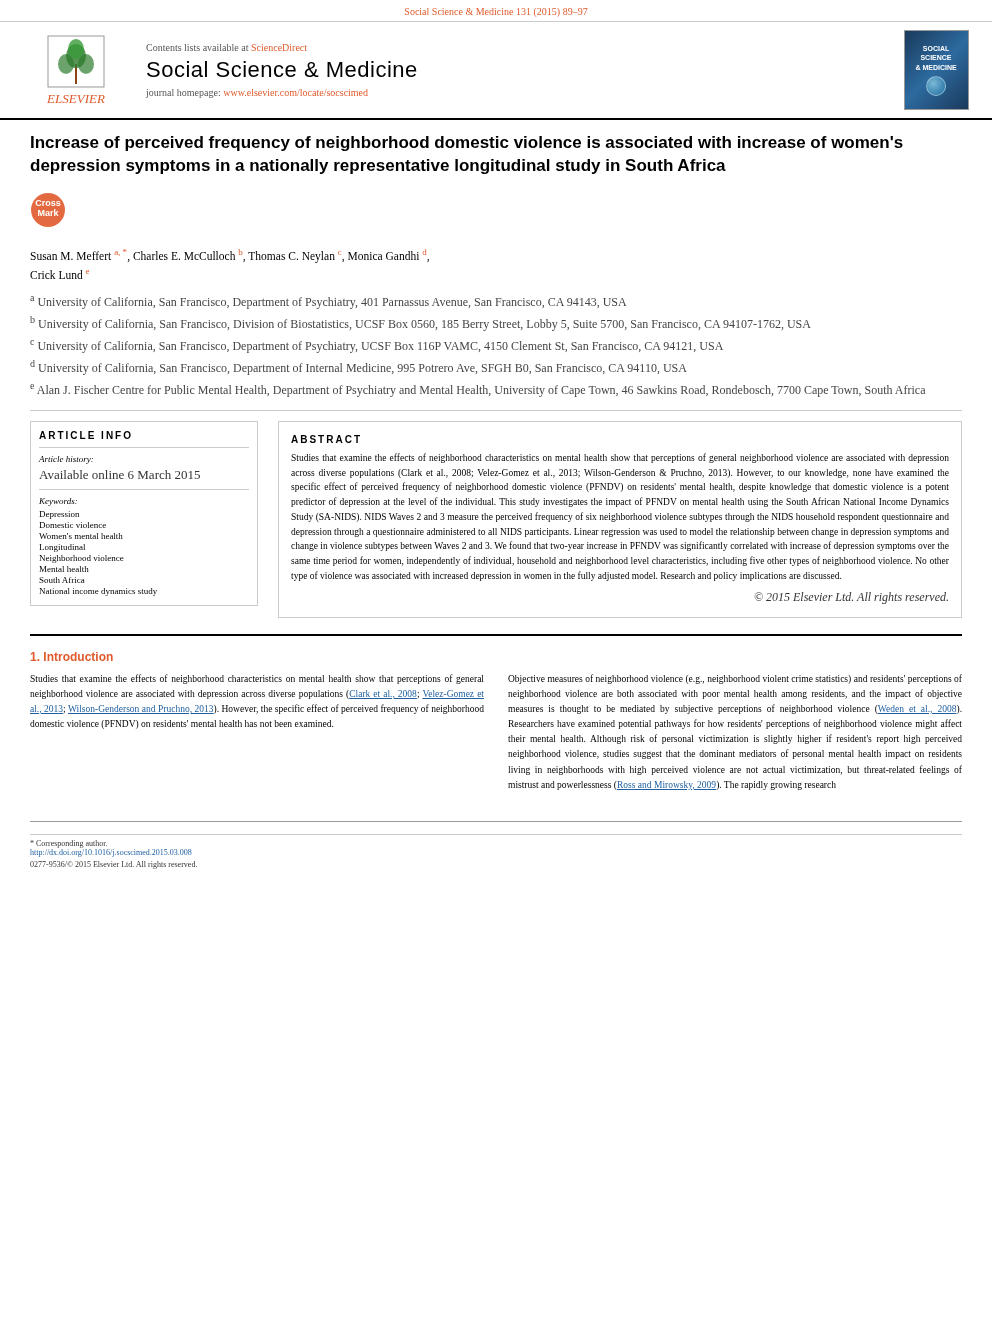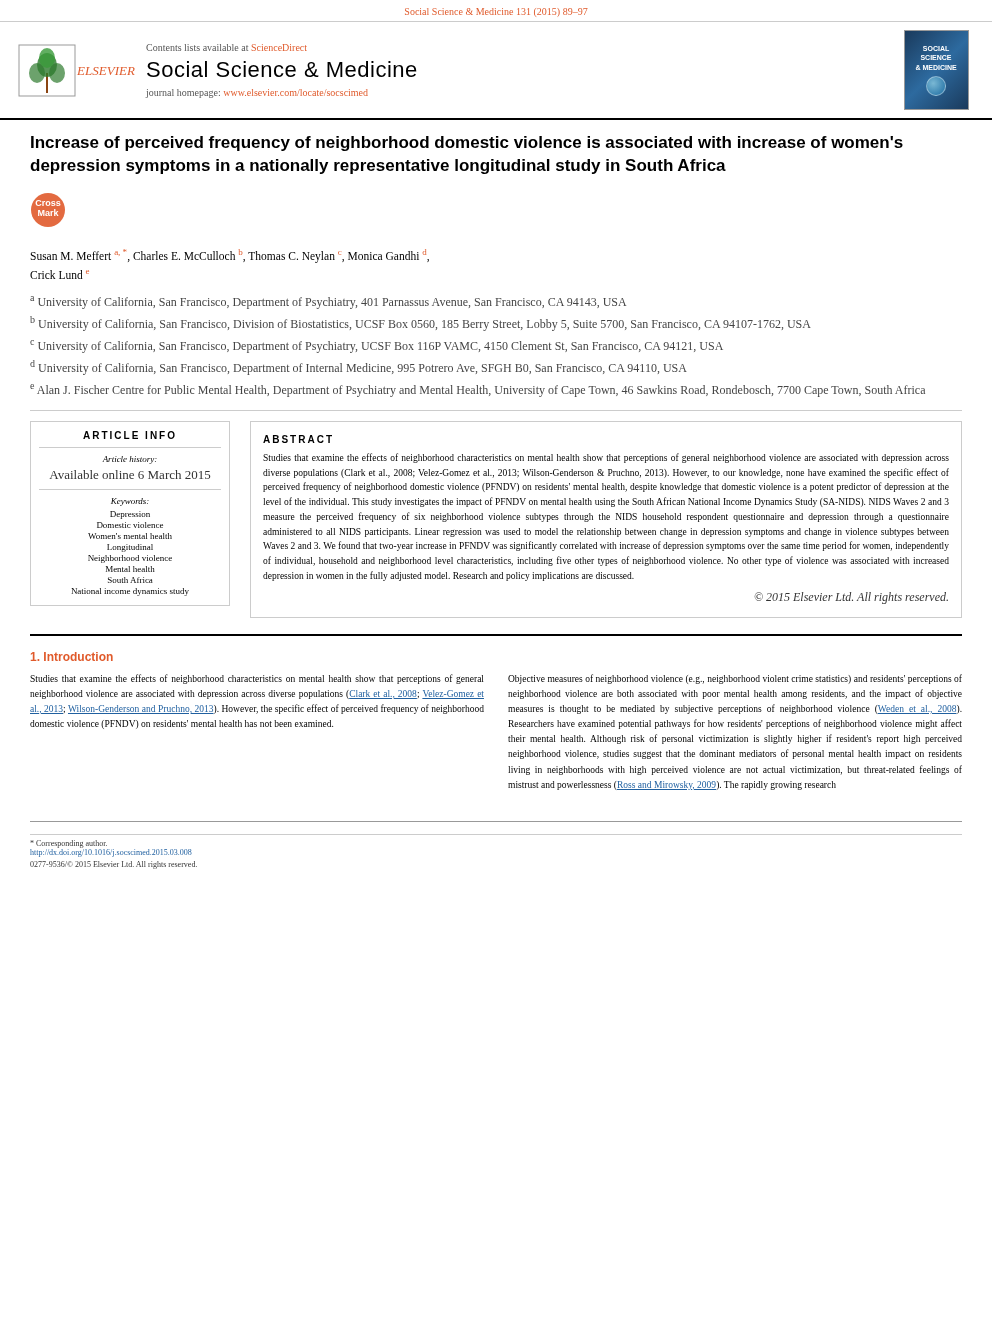"ELSEVIER" .elsevier-logo { flex-direction: row -> column }
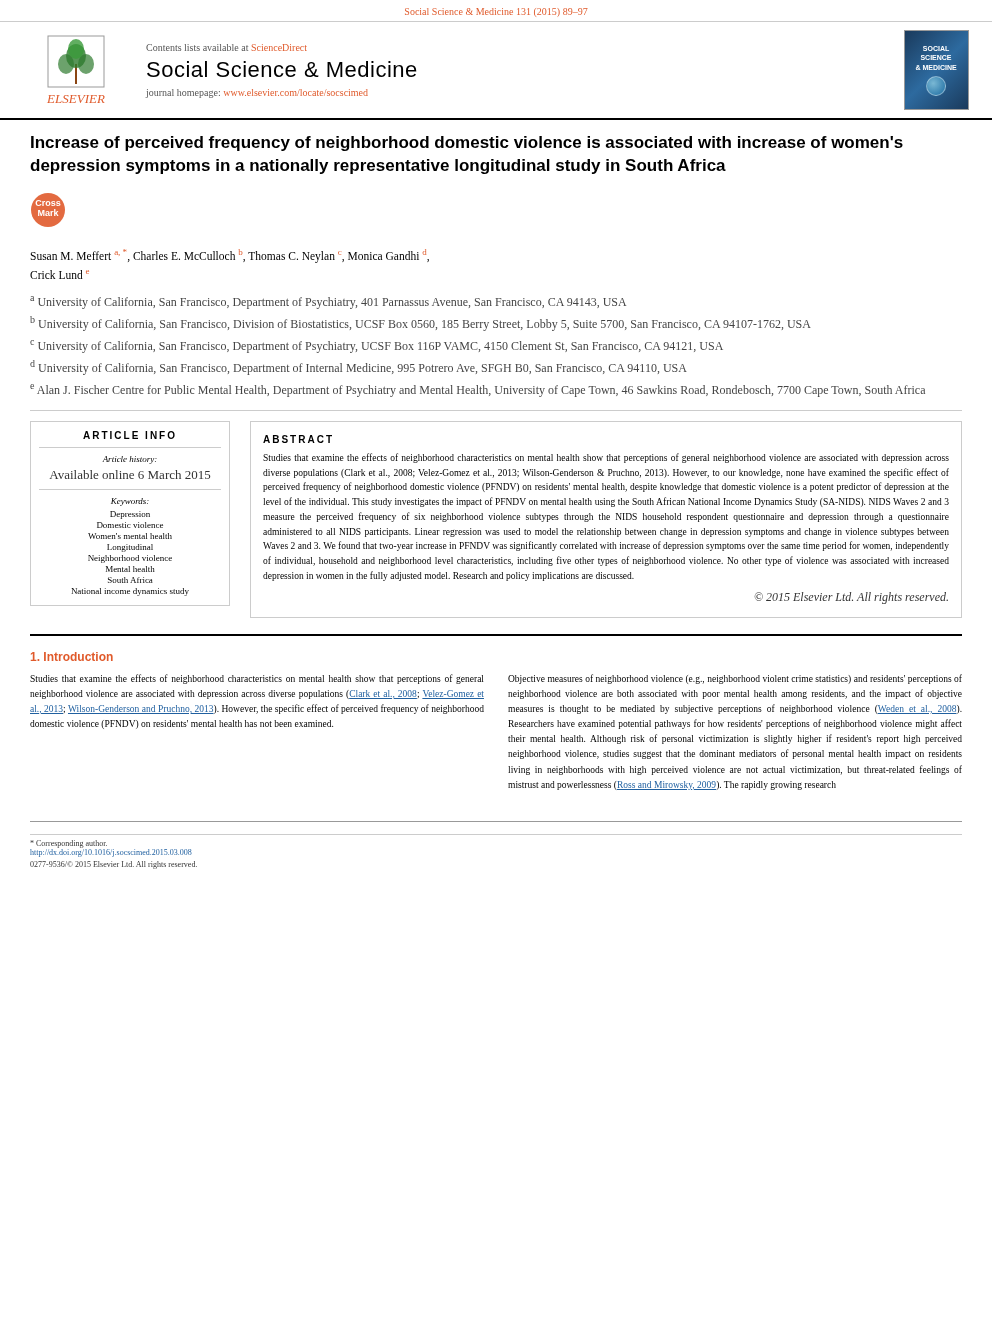"ARTICLE INFO" .col-left { text-align: center -> none; width: 200px -> 228px }
